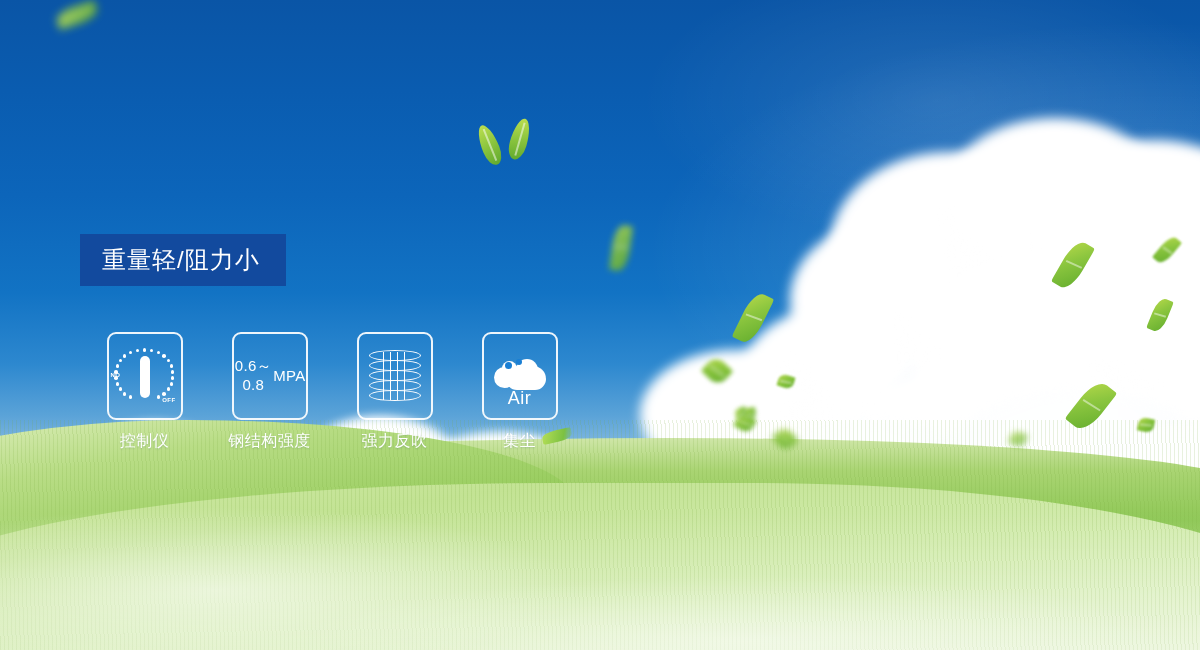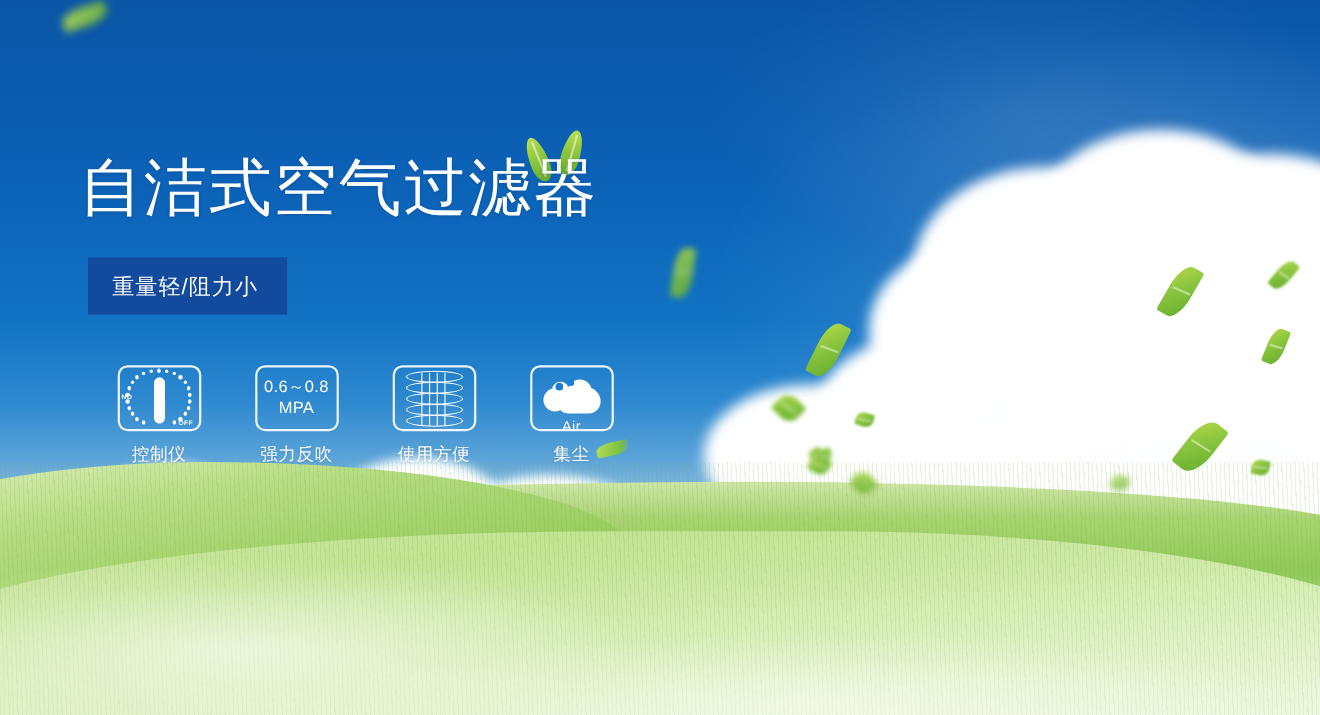"自洁式空气过滤器" div.title { html: <div>自洁式空气过滤器</div> -> none }
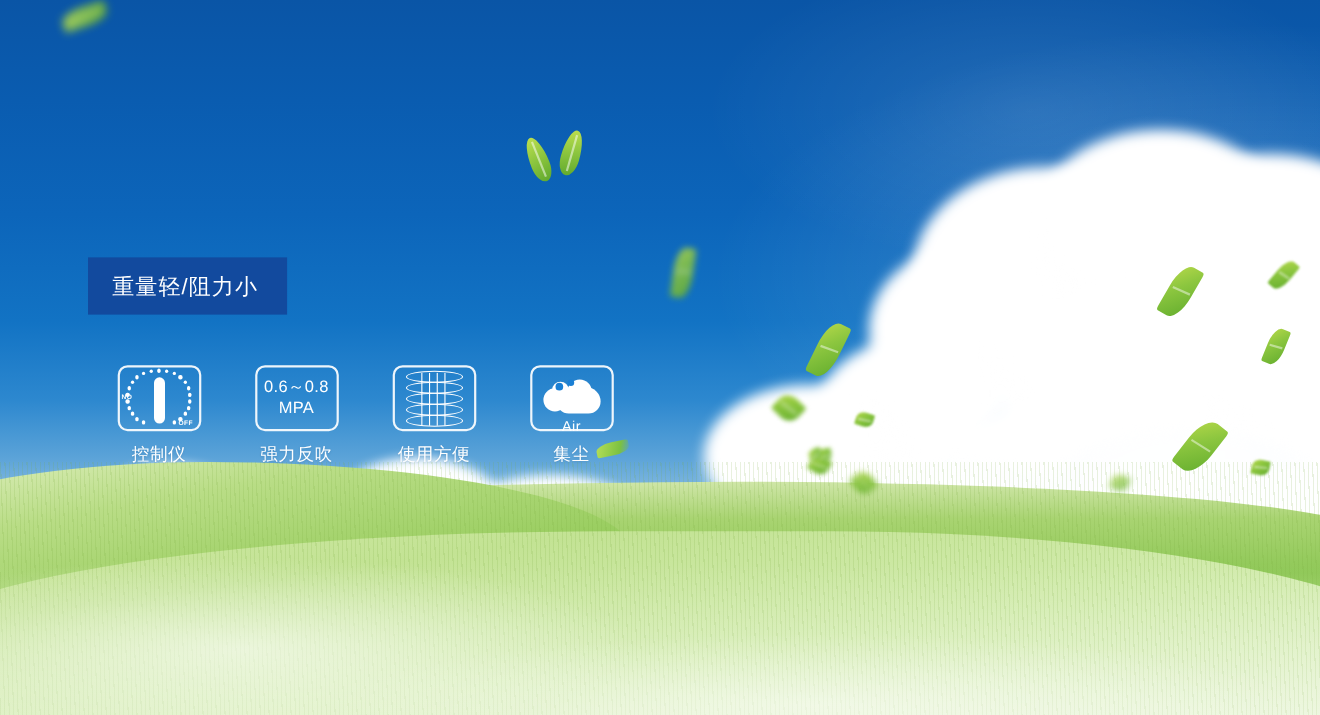"重量轻/阻力小" .subbar-dark { font-size: 20px -> 24px }
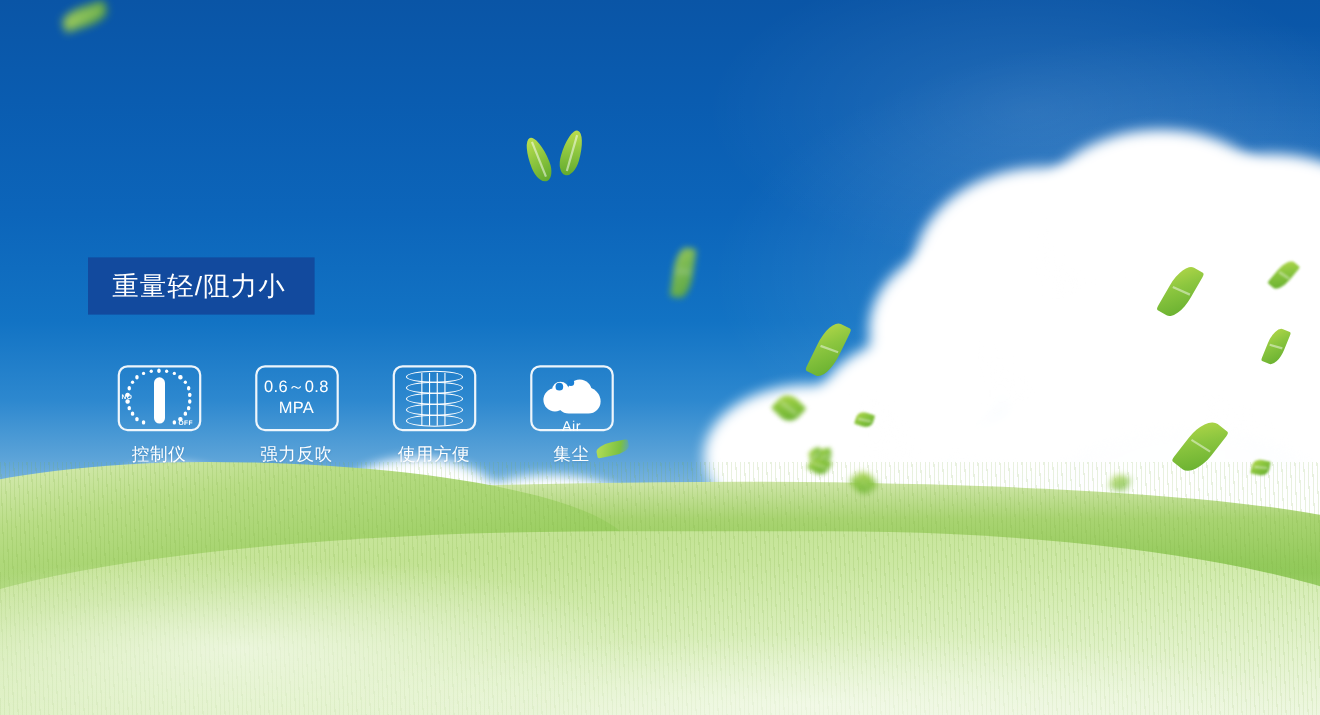"0.6～0.8" .fbox { flex-direction: column -> row; height: 60px -> 88px }
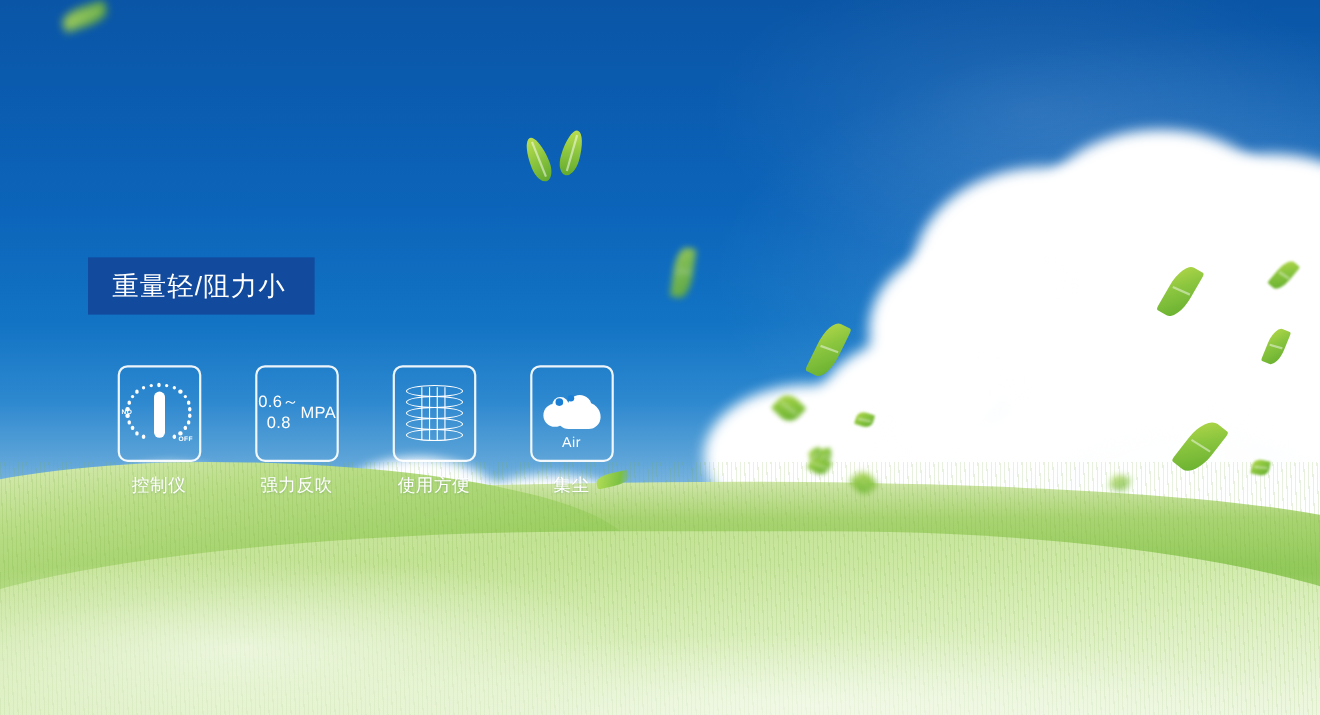"Air" .cloudicon .airtxt { font-size: 13px -> 18px }
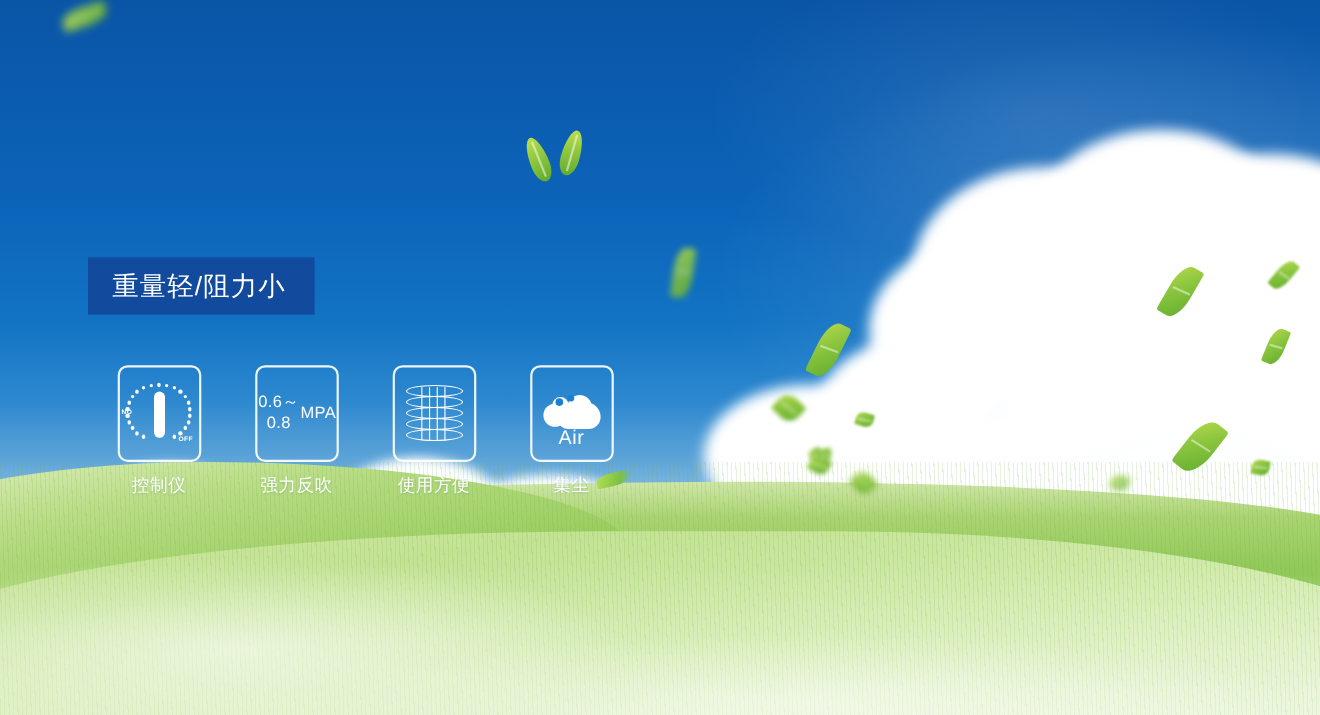"强力反吹" div.flabel { text: 强力反吹 -> 钢结构强度 }
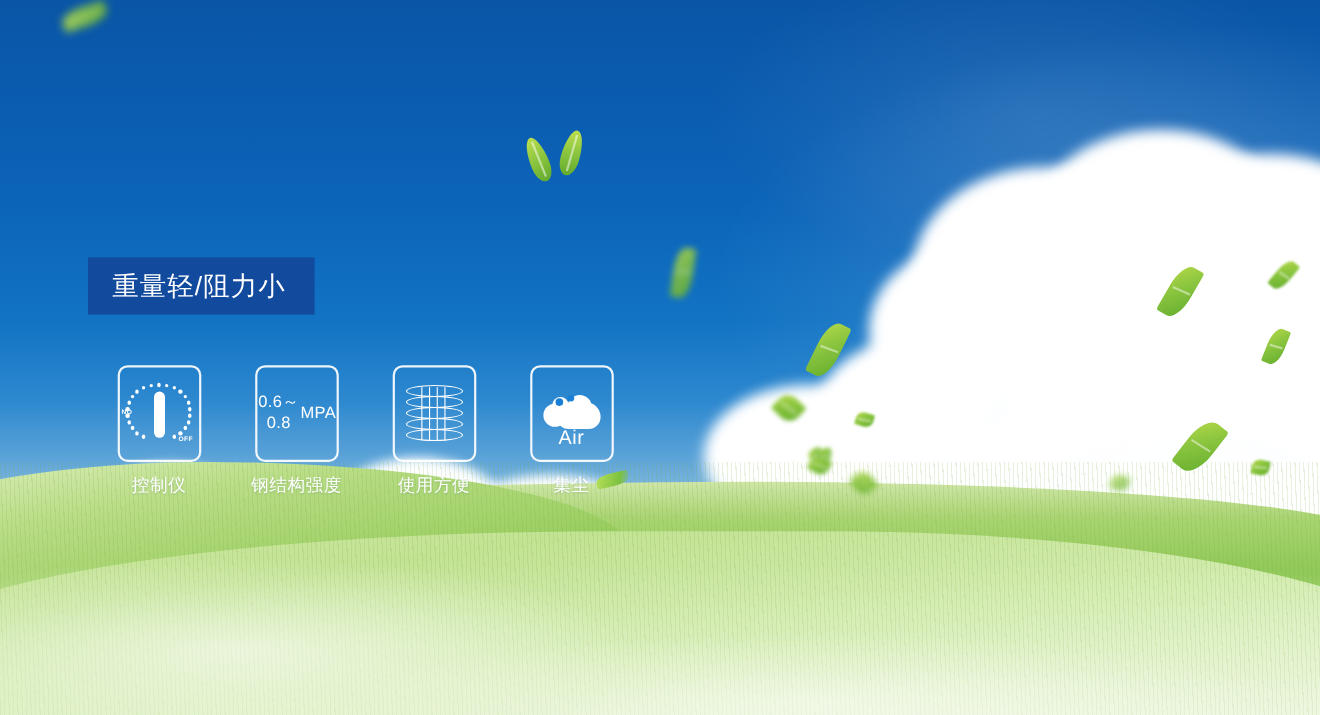"使用方便" div.flabel { text: 使用方便 -> 强力反吹 }
